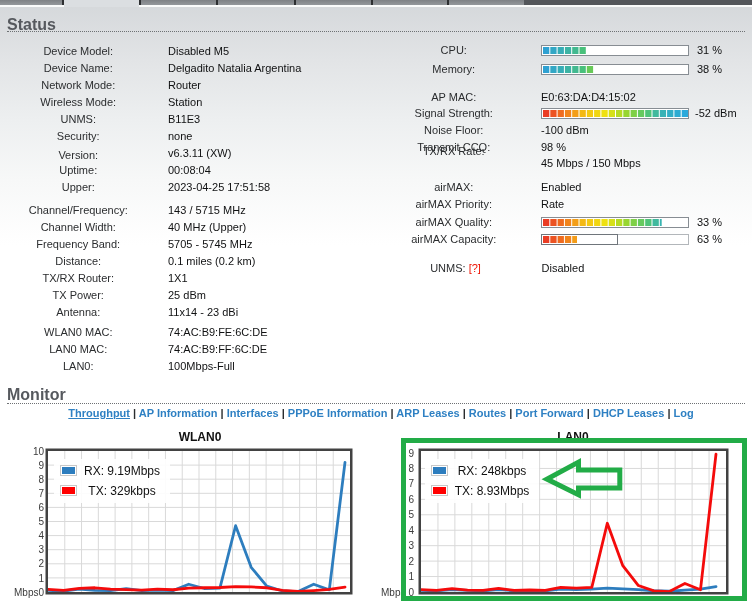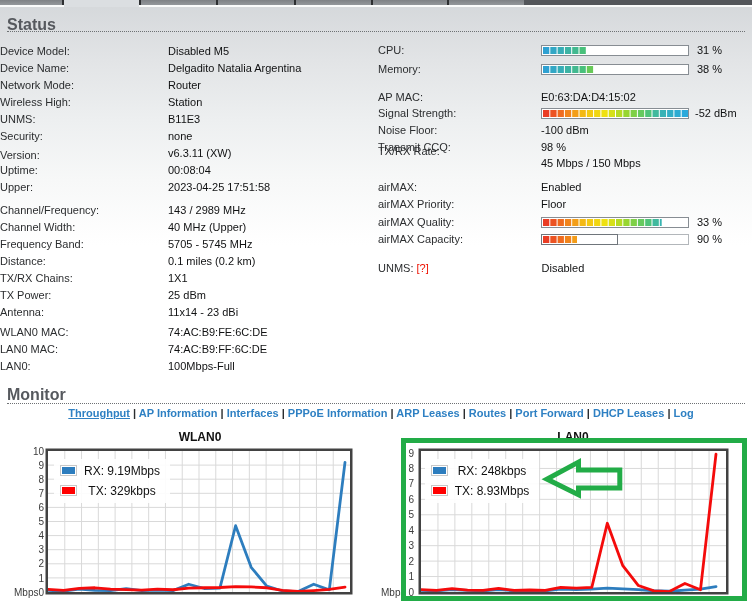"Device Model:" .lb { text-align: left -> center }
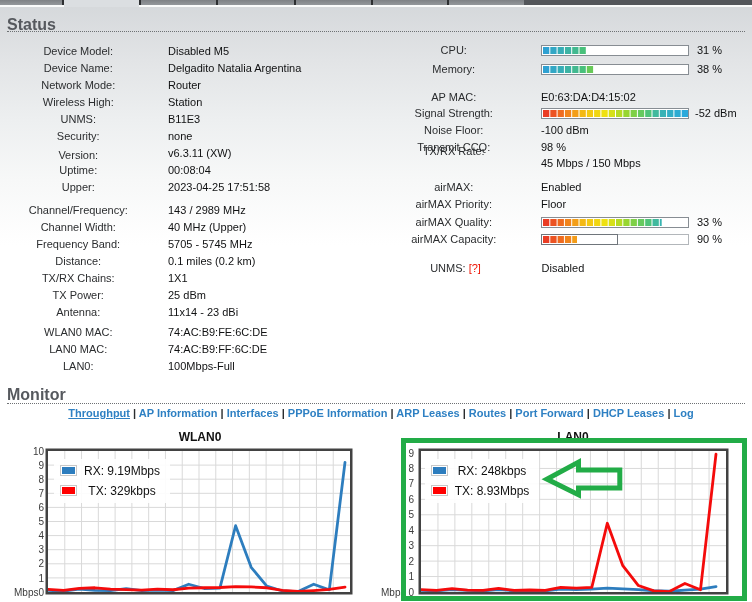"Wireless High:" div.lb { text: High -> Mode }
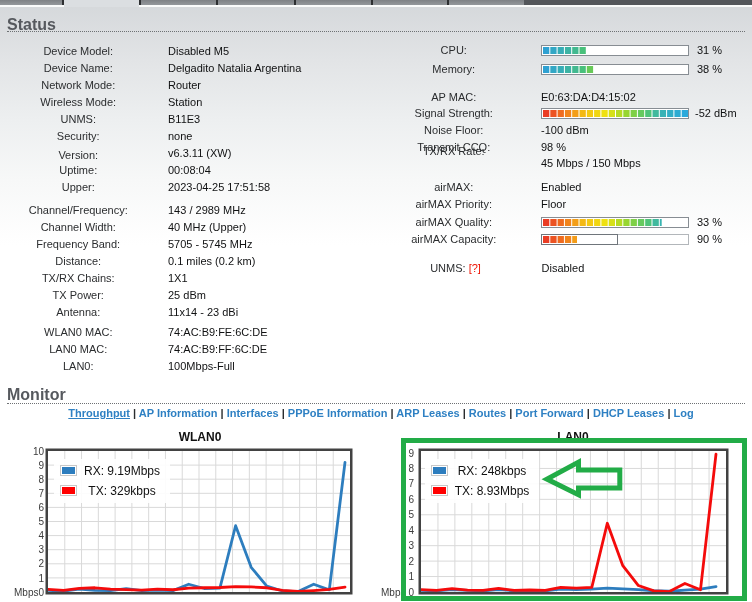"143 / 2989 MHz" div.vl { text: 2989 -> 5715 }
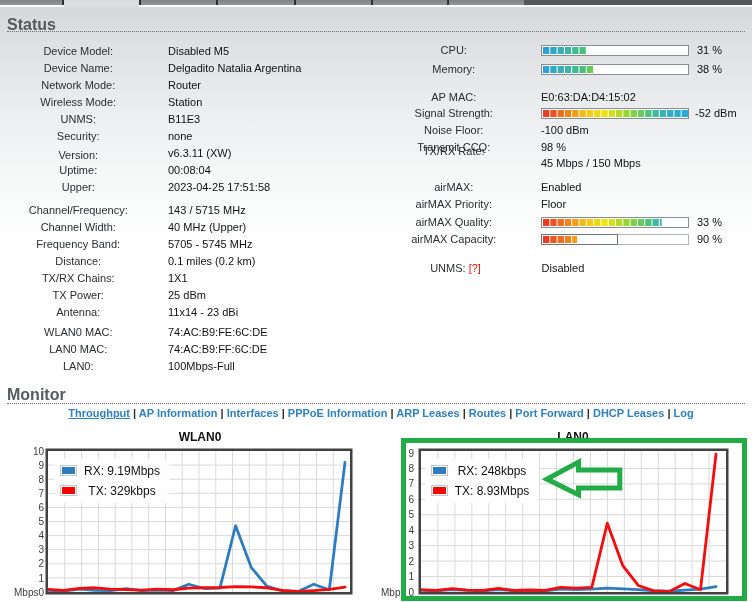"Floor" div.vl { text: Floor -> Rate }
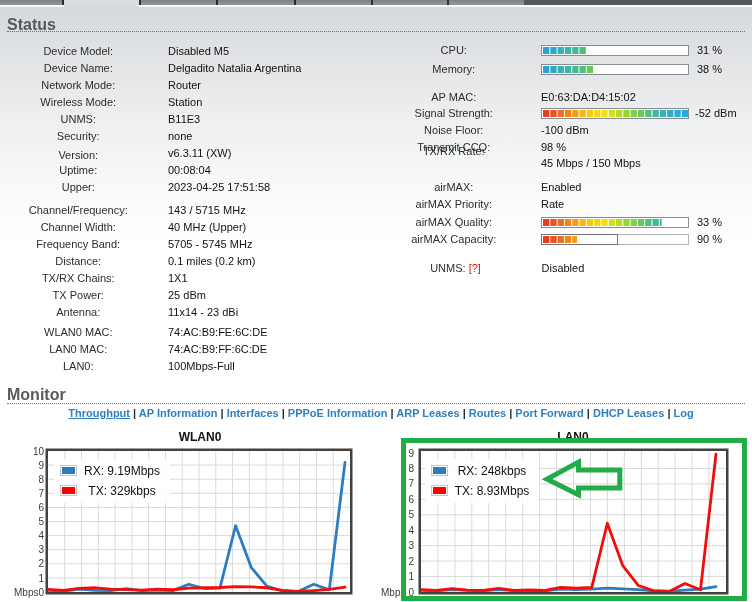"90 %" div.vl { text: 90 -> 63 }
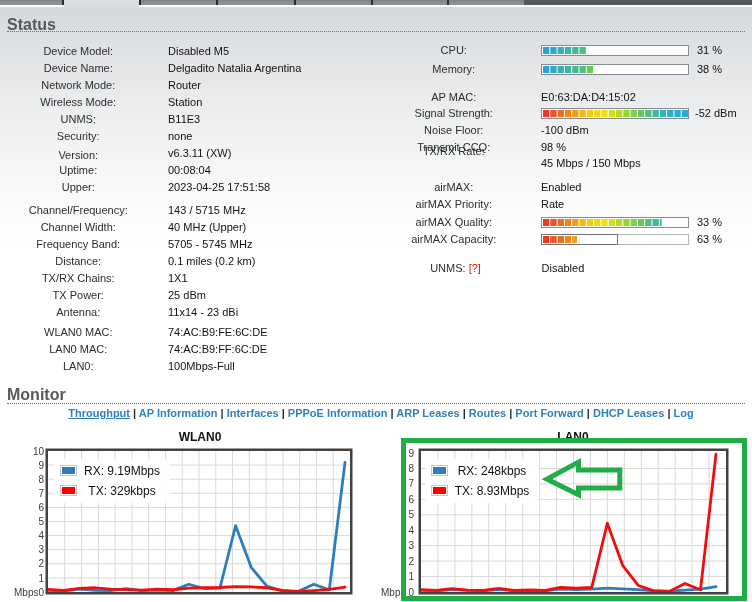"TX/RX Chains:" div.lb { text: Chains -> Router }
